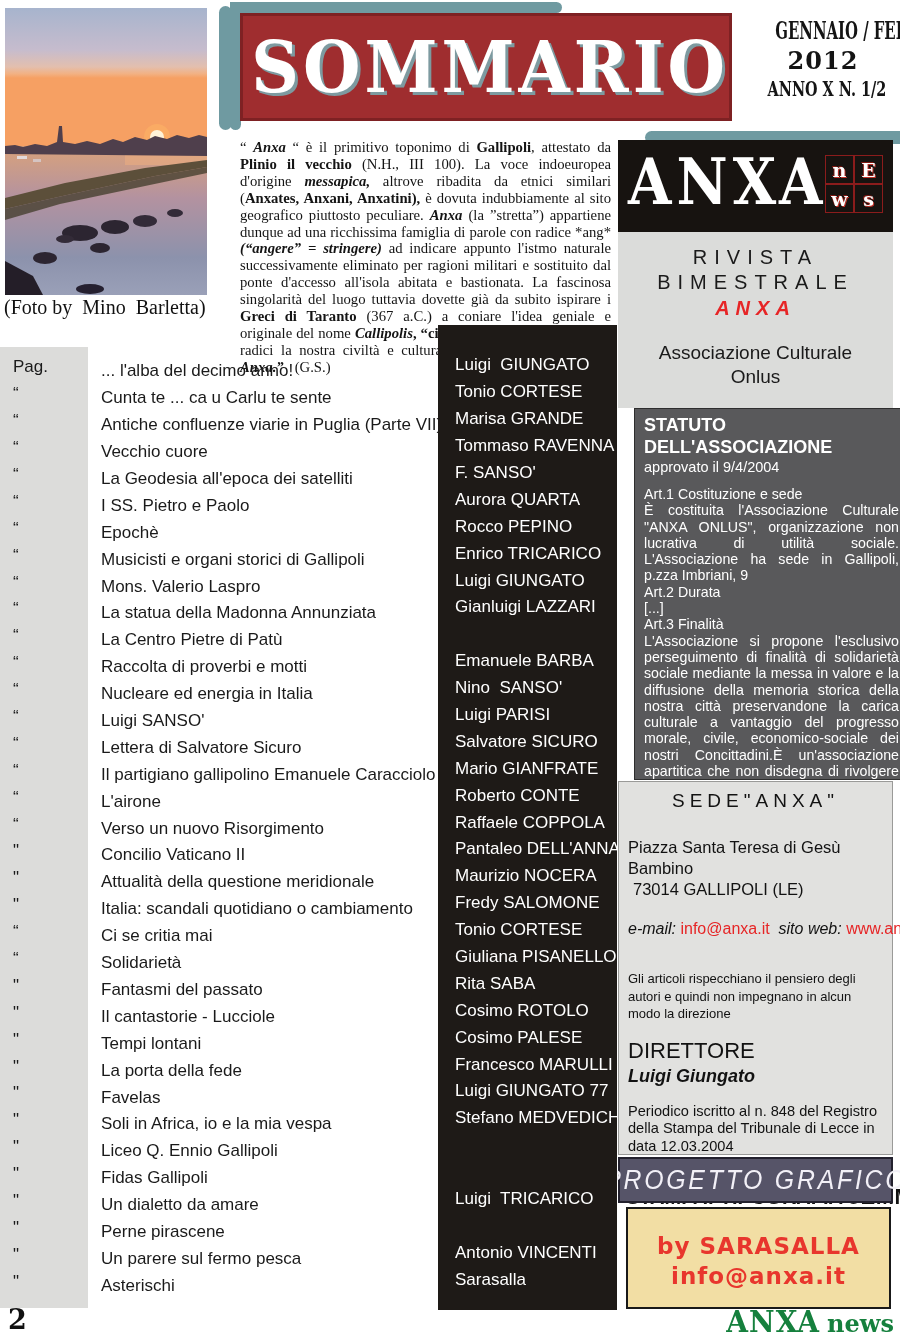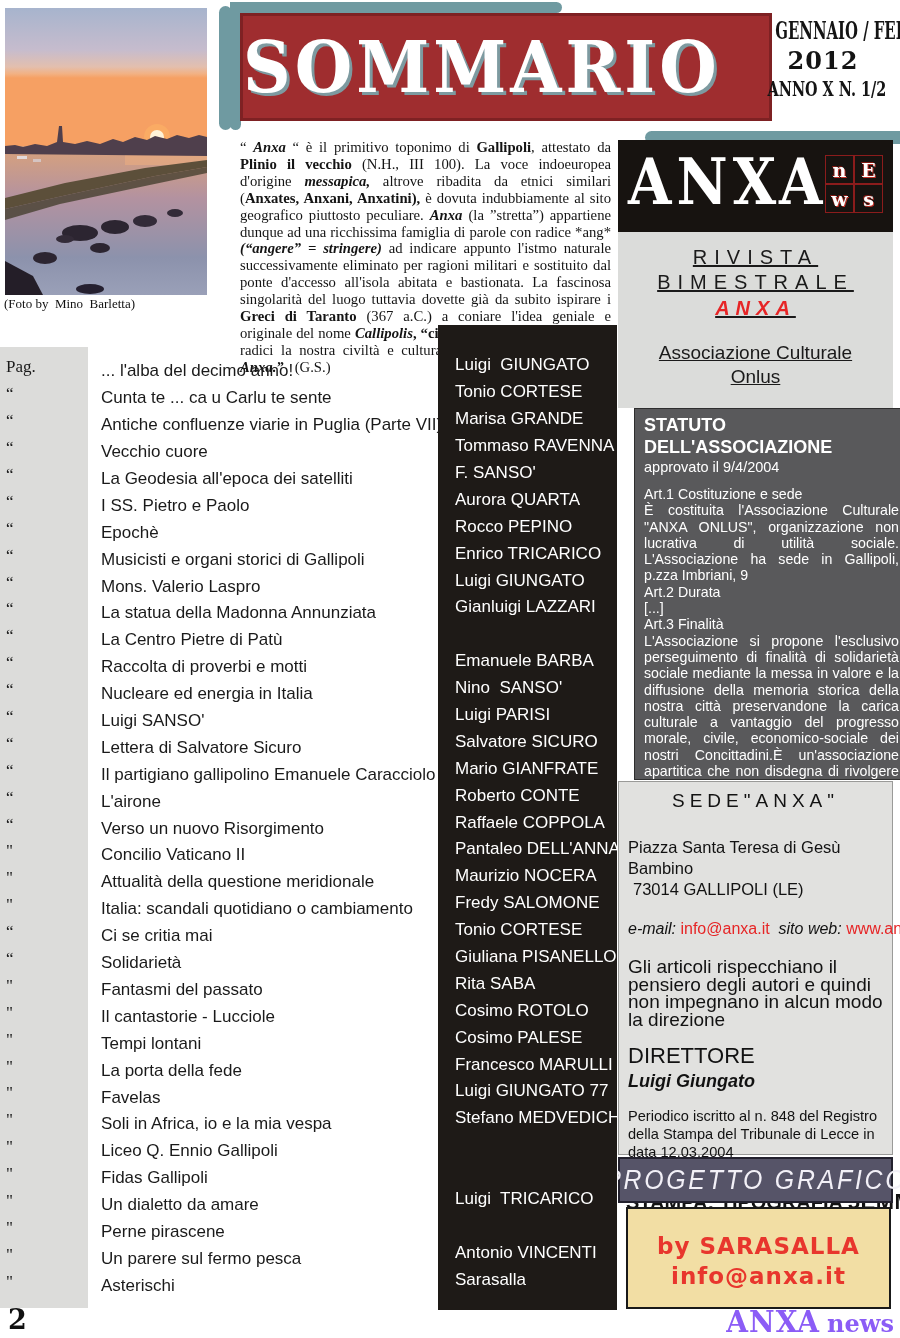"SOMMARIO" .sommario-box { justify-content: flex-start -> flex-end; width: 532px -> 492px }
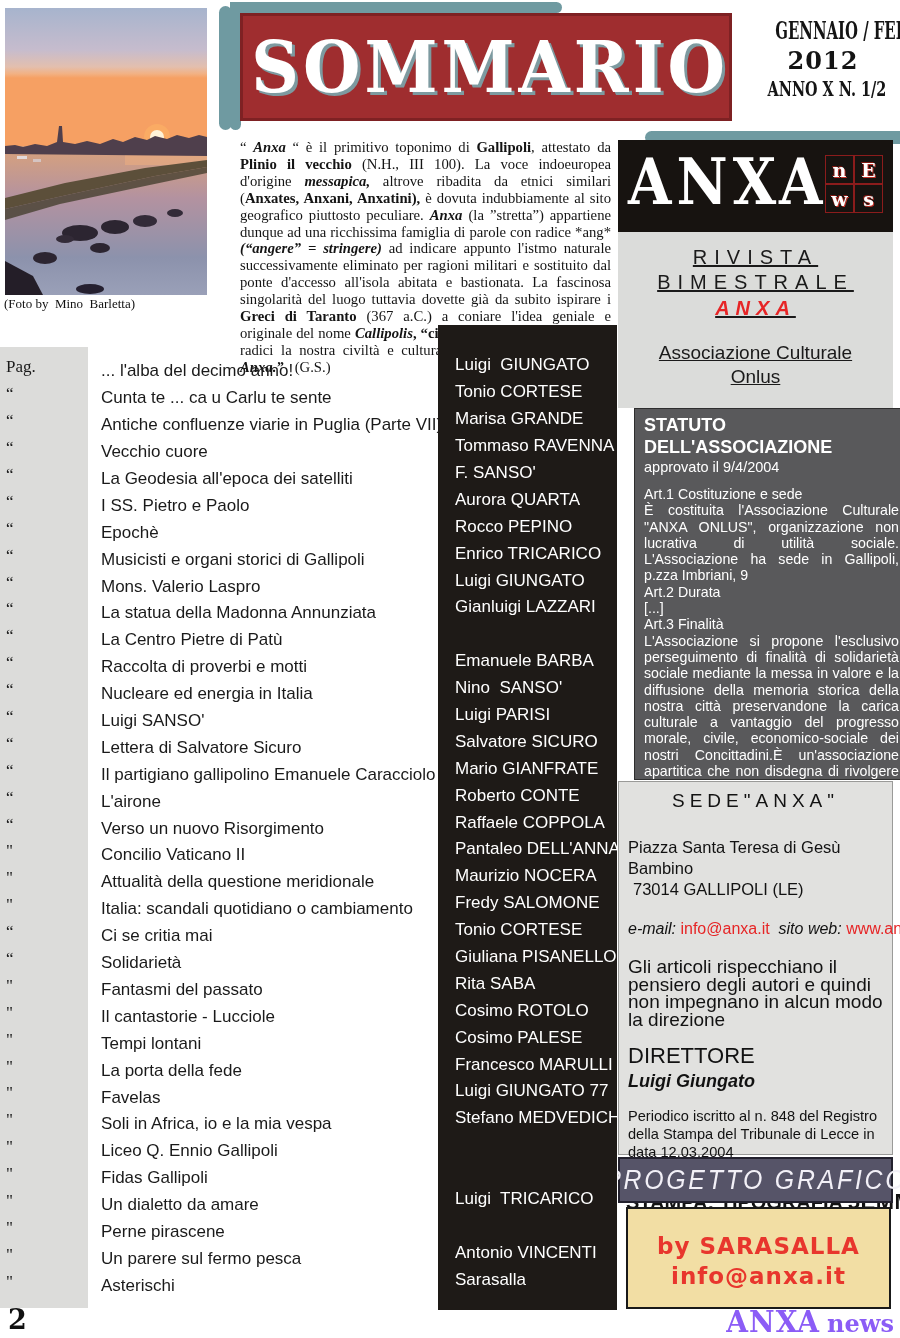"RIVISTA" .rivista-box { text-decoration: underline -> none }
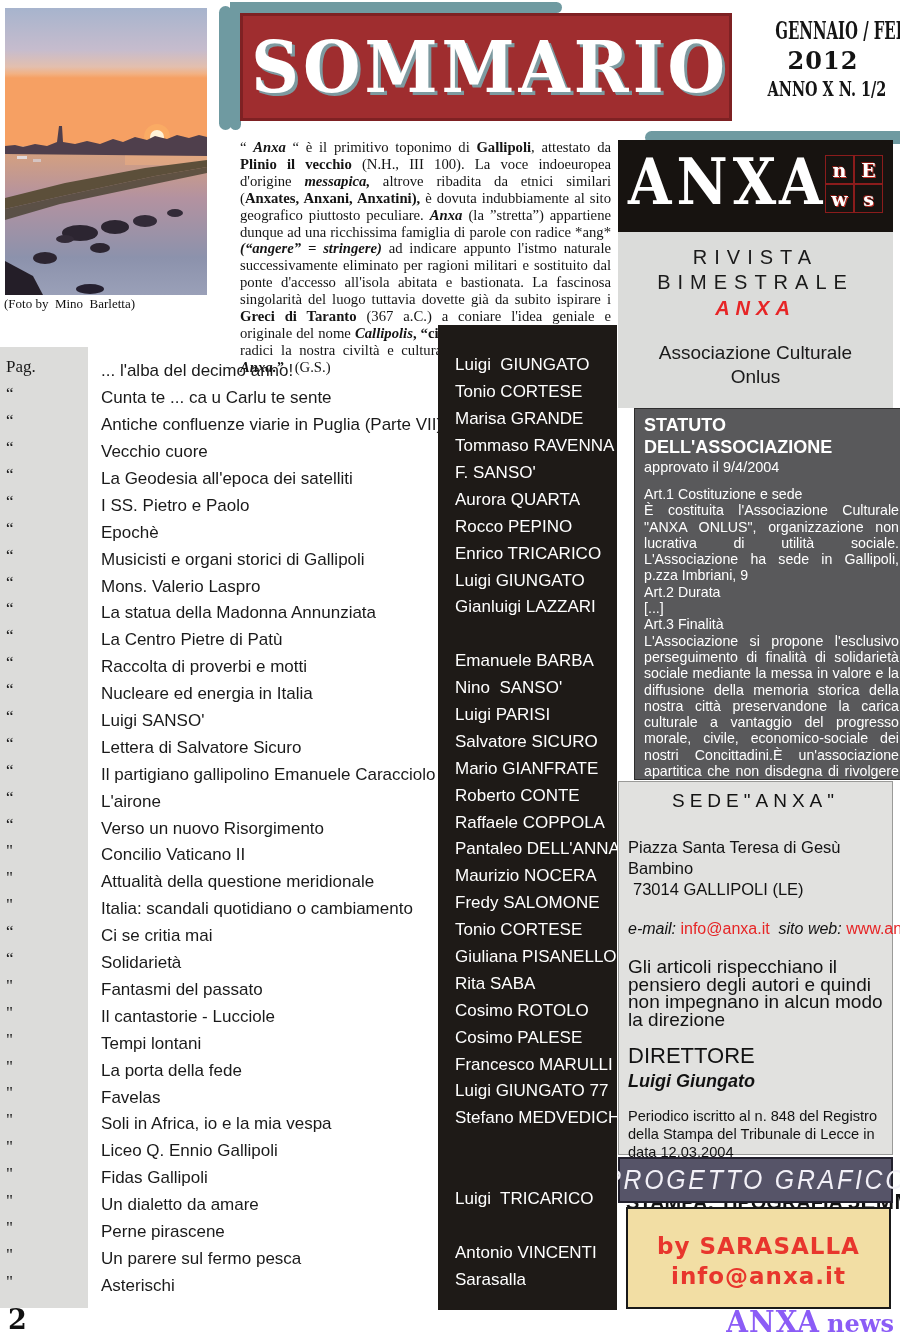"(Foto by Mino Barletta)" .photo-caption { font-size: 13px -> 20px }
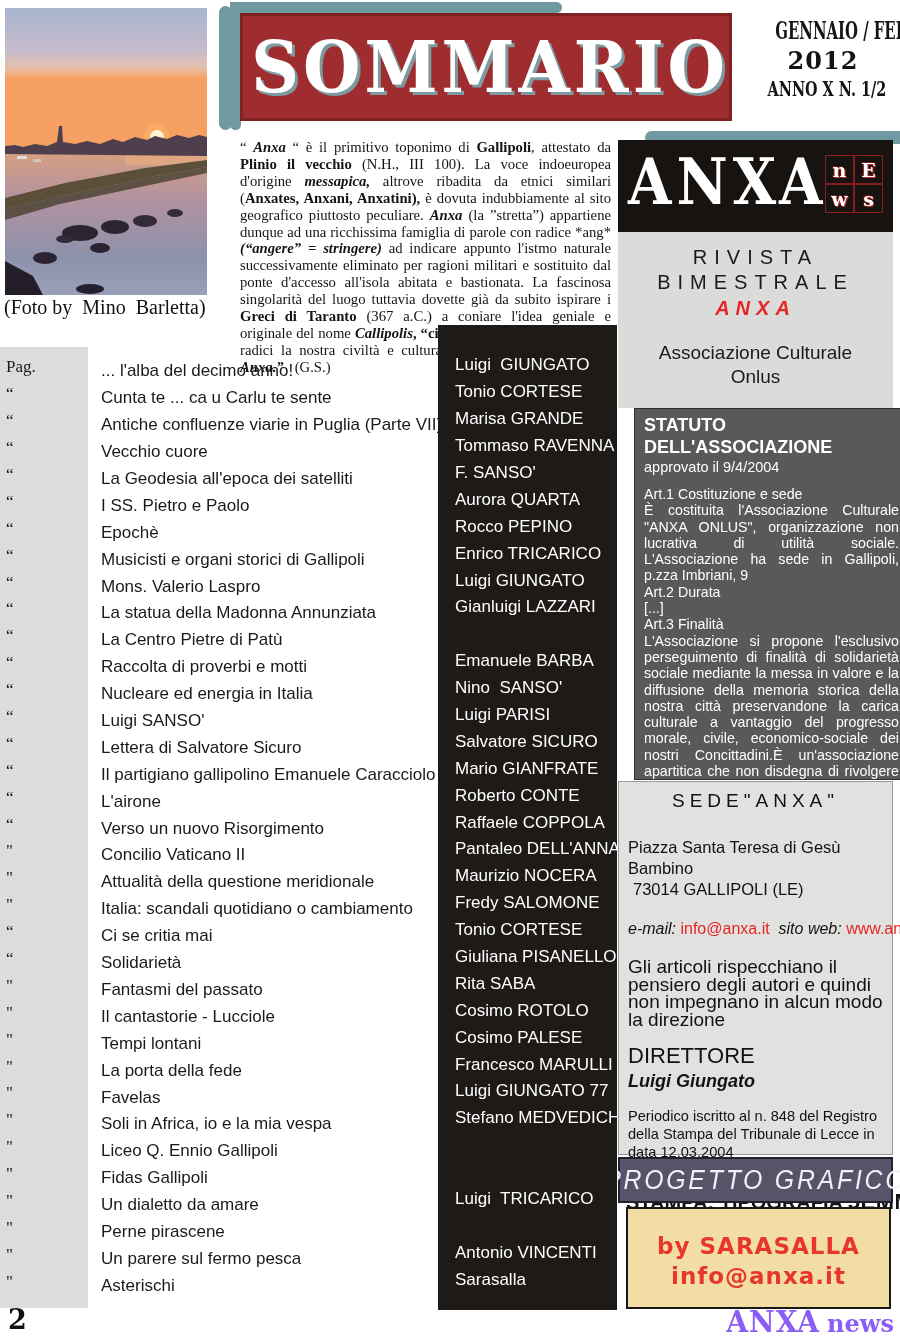"Pag." .cell-page { font-family: Liberation Serif, serif -> none; padding-left: 6px -> 13px }
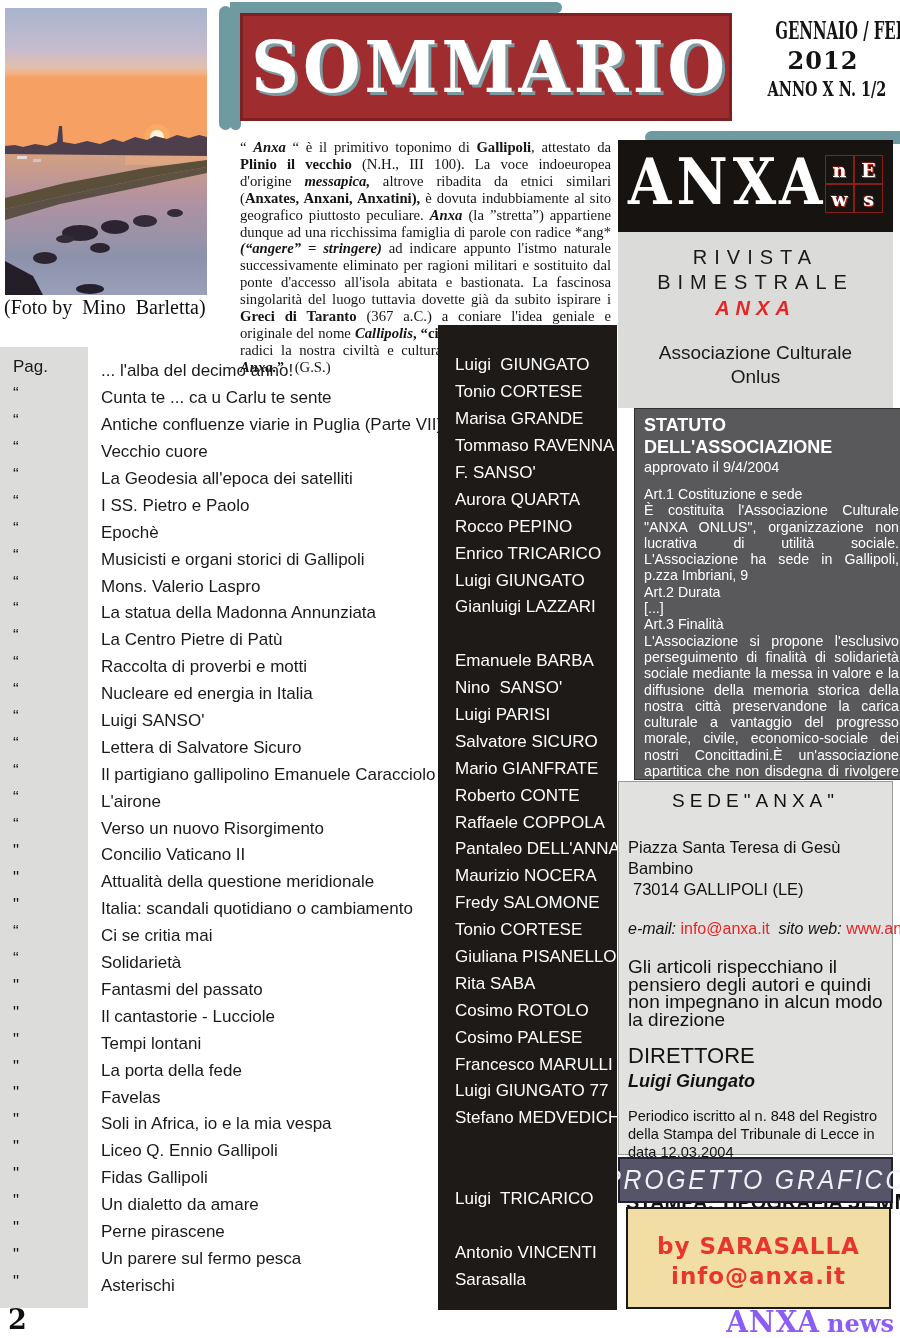"Gli articoli rispecchiano il pensiero" .disclaimer { font-size: 19px -> 13px; margin: 20px 6px 0 9px -> 32px 6px 0 9px }
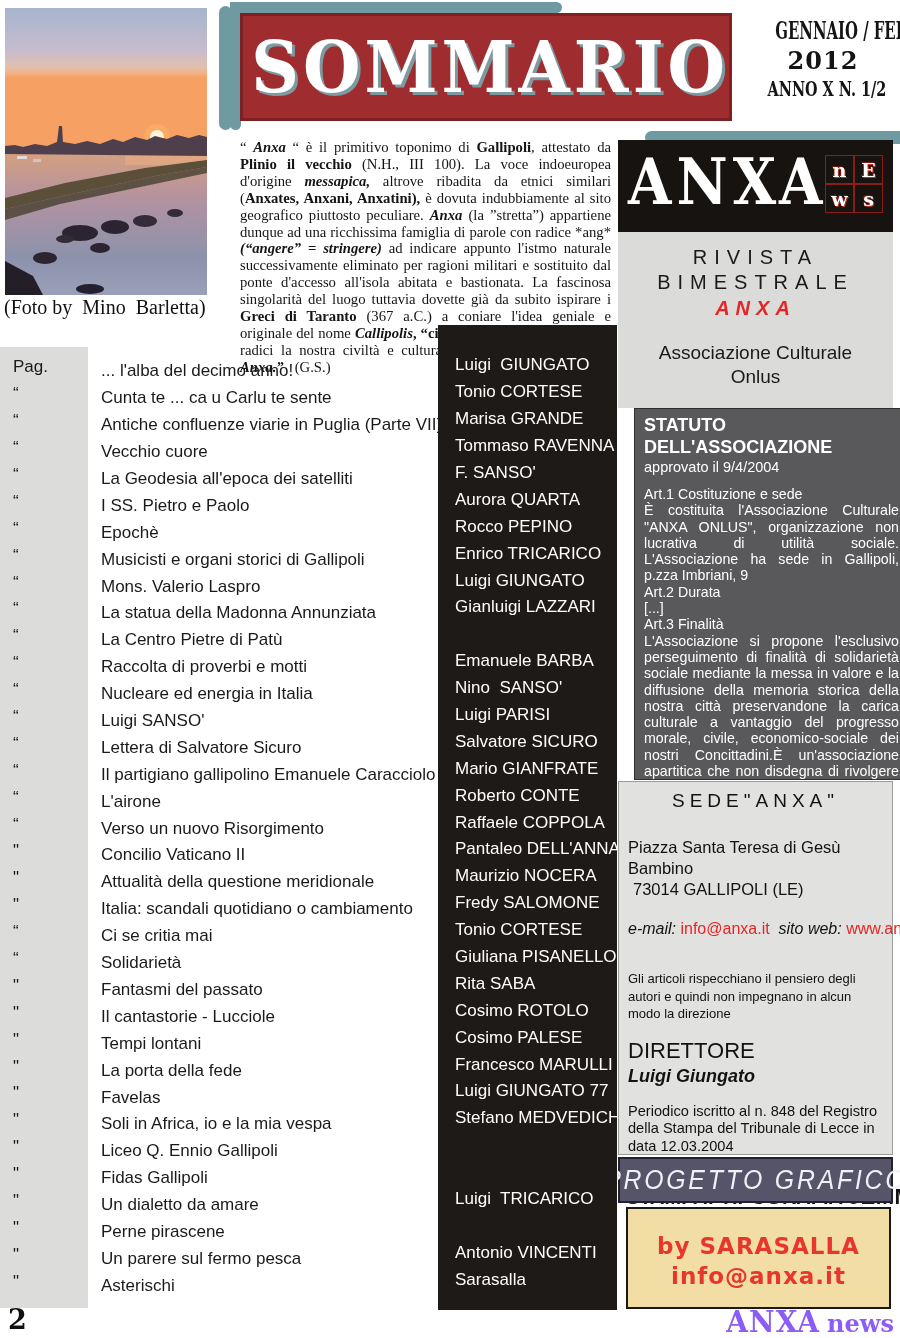"ANXA news" .brand { color: #8b5cf6 -> #15803d }
